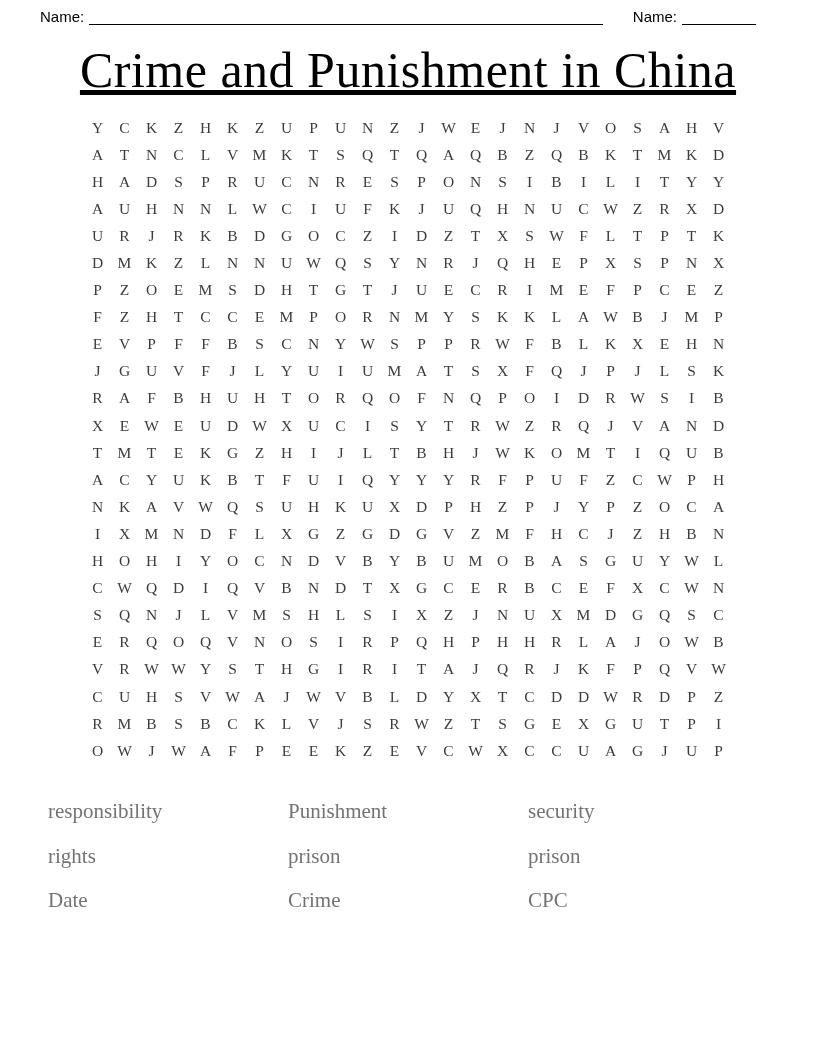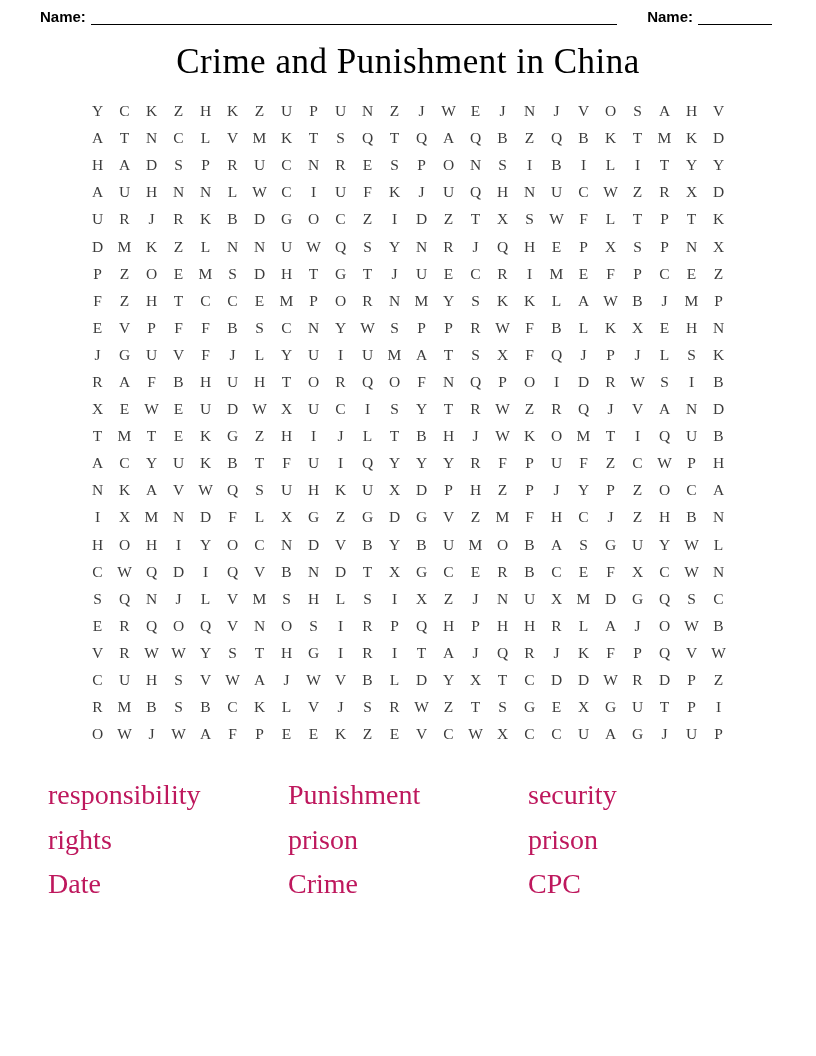"Name:" .header { font-weight: bold -> none; padding: 8px 44px 0 40px -> 8px 60px 0 40px }
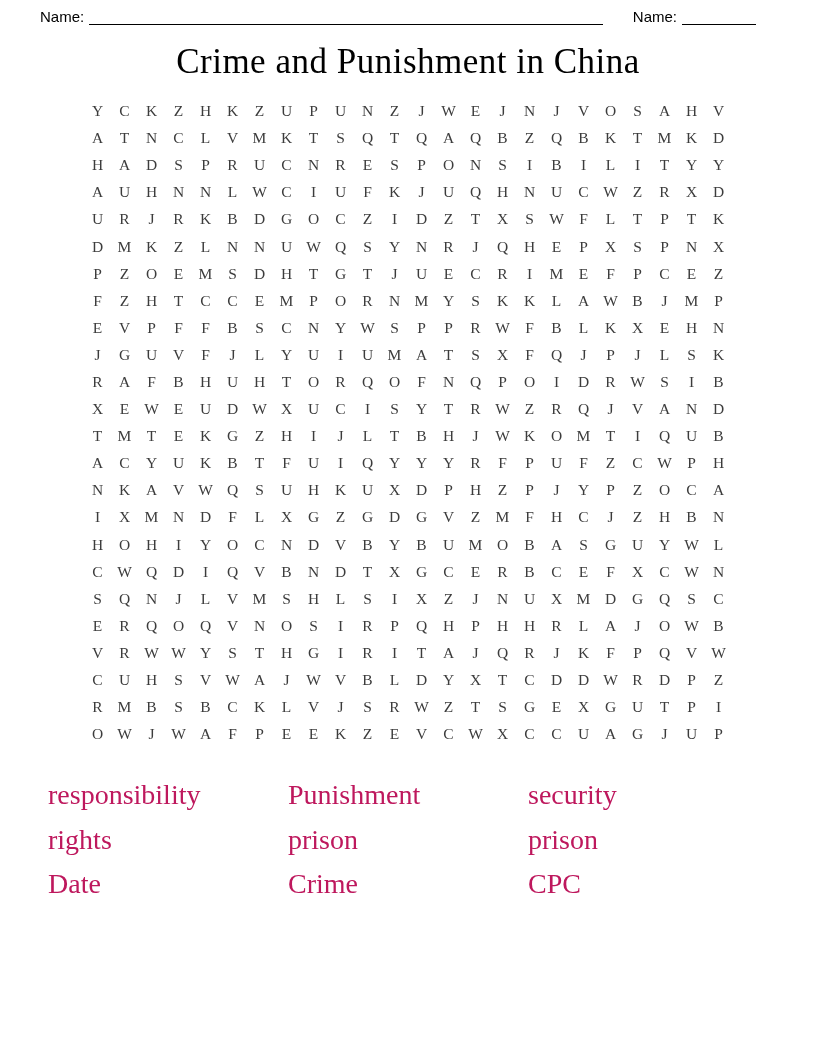"Crime and Punishment in China" .title { font-size: 35px -> 50px; text-decoration: none -> underline }
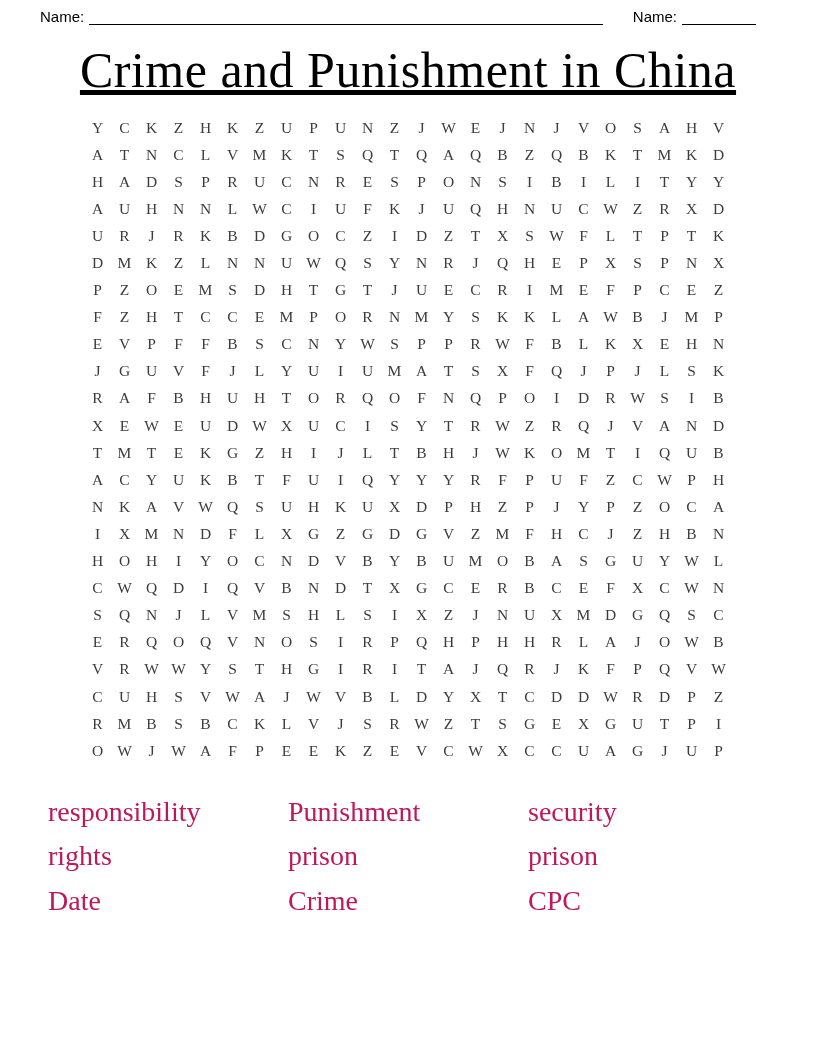"responsibility" .bank-word { color: #be185d -> #737373; font-size: 28px -> 21px }
